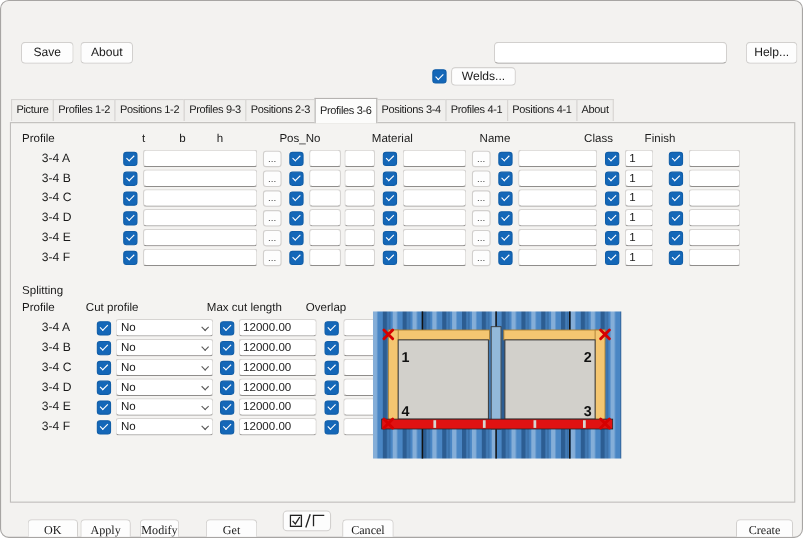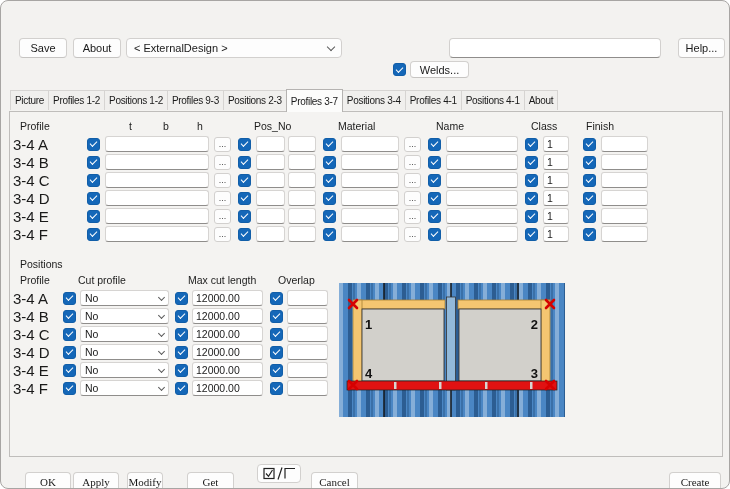"< ExternalDesign >" div.combo-top { html: <div> <span>&lt; ExternalDesign &gt;</span> <i></i> </div> -> none }
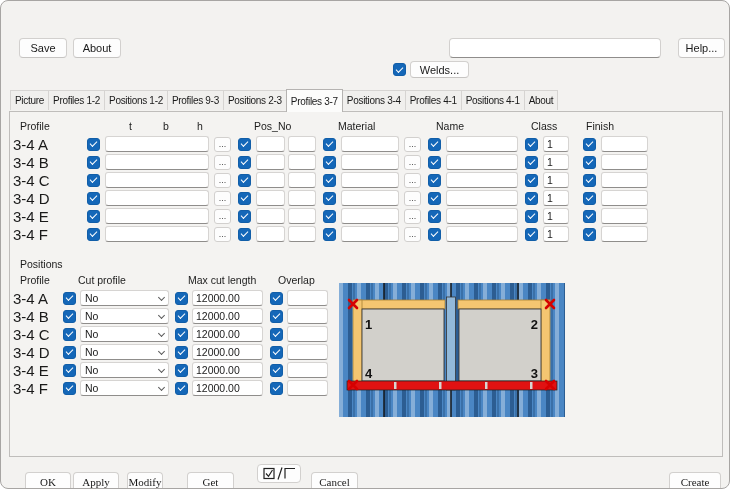"Profiles 3-7" span { text: 3-7 -> 3-6 }
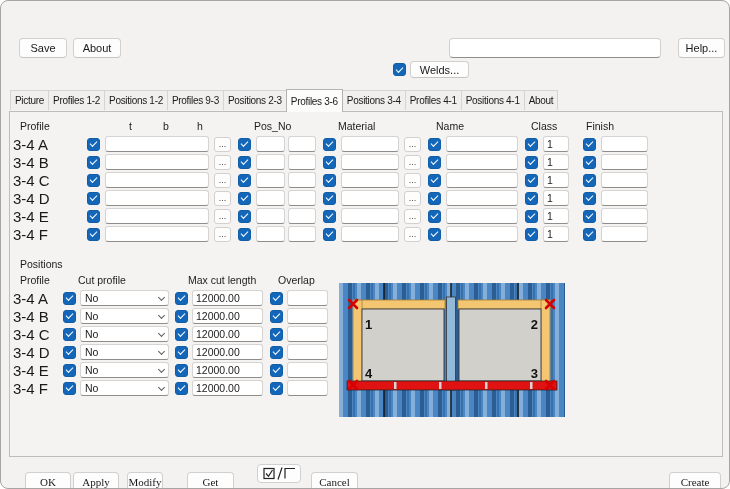"3-4 A" .rlabel { font-size: 15px -> 11px; margin-left: 3px -> 28px }
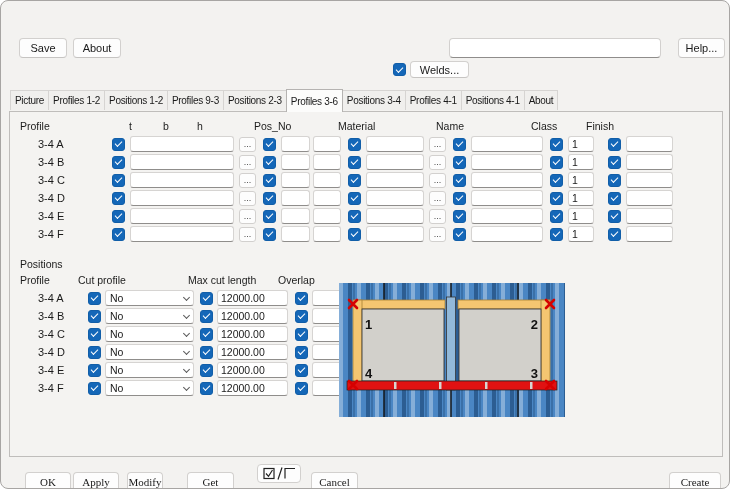"Positions" div { text: Positions -> Splitting }
